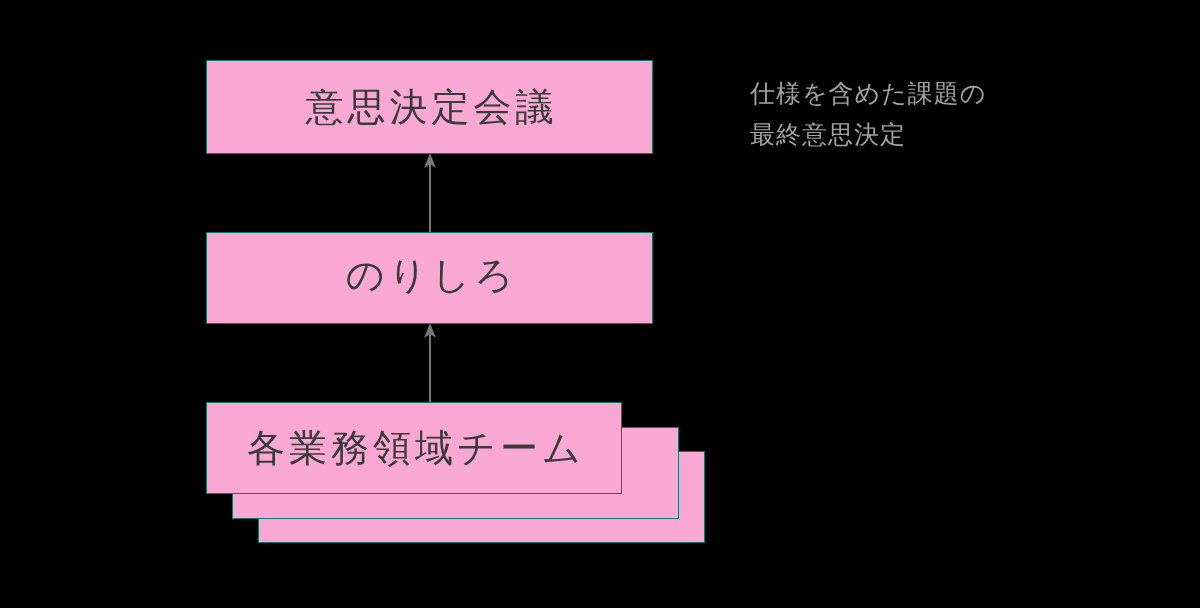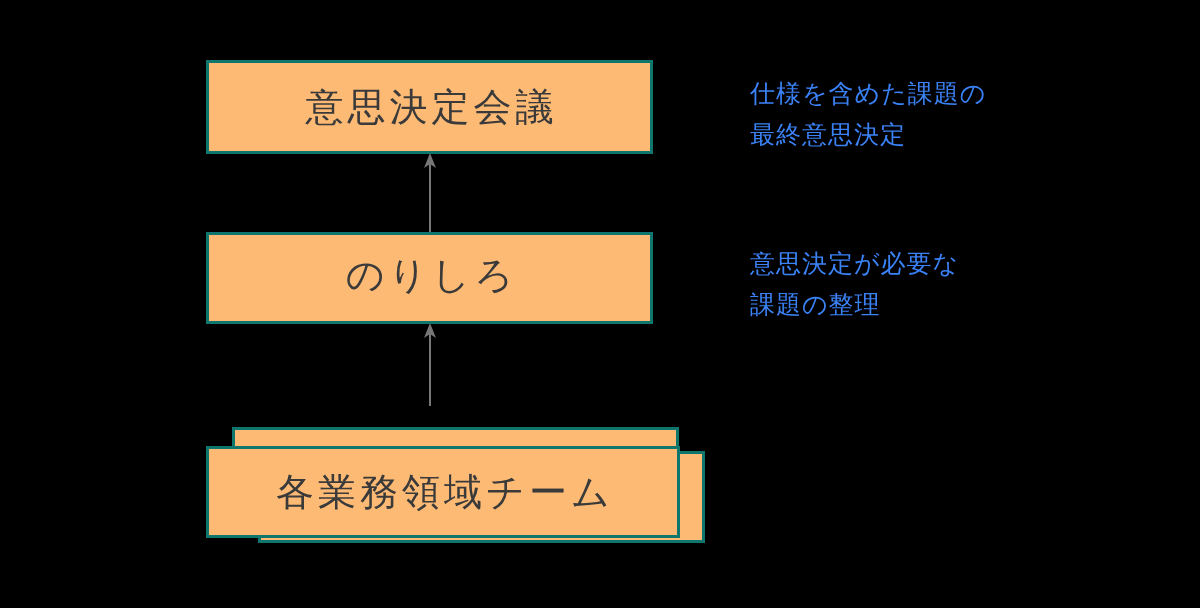"意思決定会議" .node { background: #fdba74 -> #f9a8d4; border: 3px solid #0f766e -> 1px solid #0f766e }
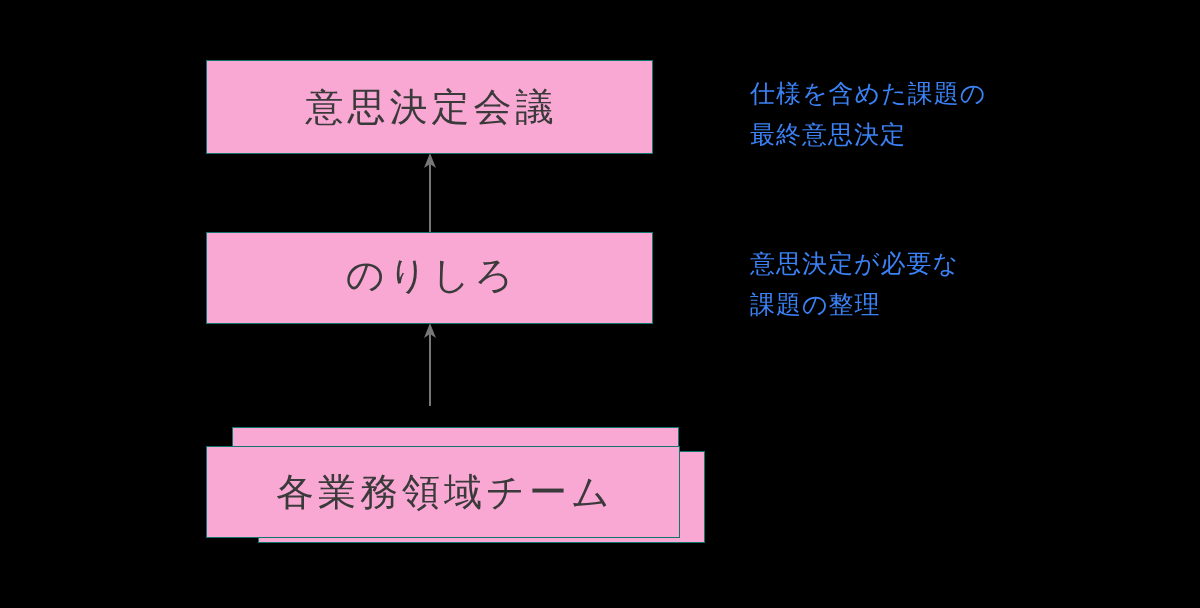"仕様を含めた課題の" .annotation { color: #3b82f6 -> #a3a3a3 }
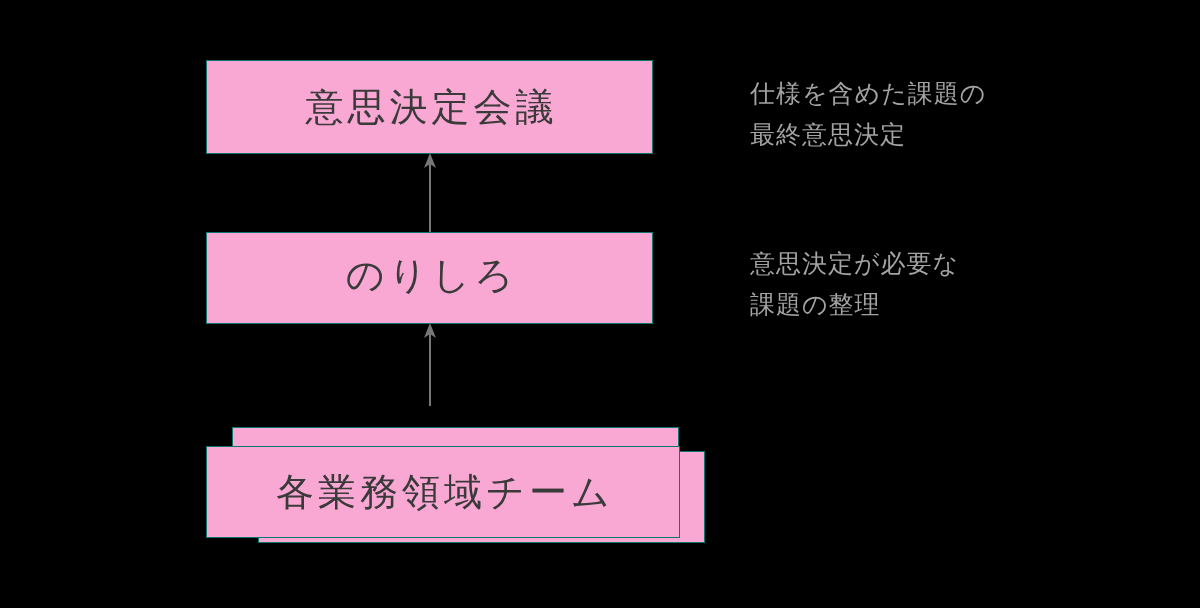"意思決定が必要な" div.annotation { html: <div>意思決定が必要な 課題の整理</div> -> none }
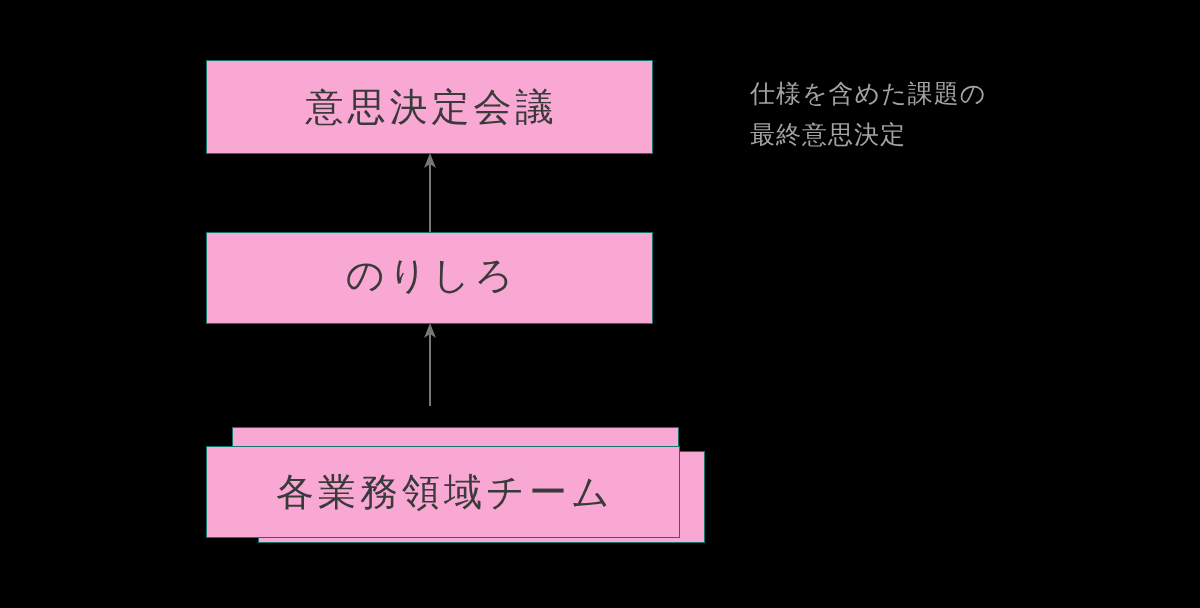"各業務領域チーム" .node-team { margin-top: 44px -> none; width: 474px -> 416px }
